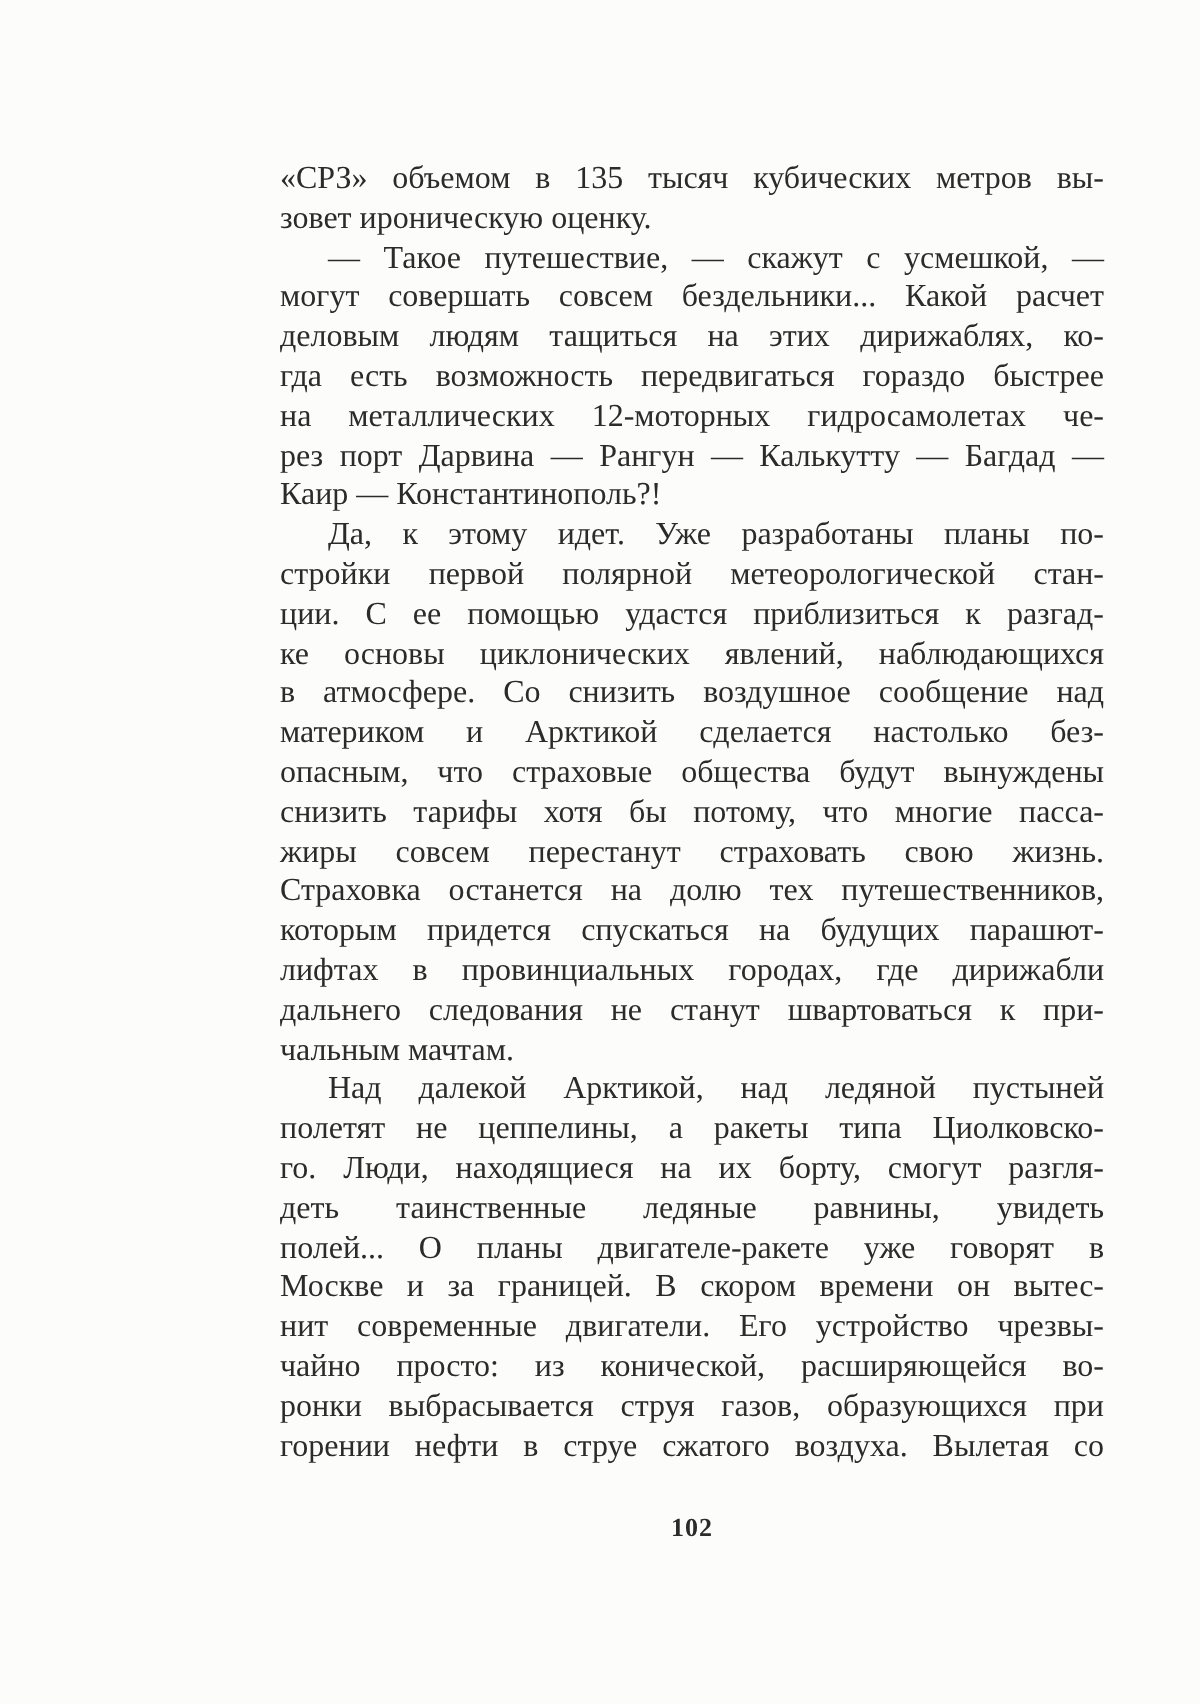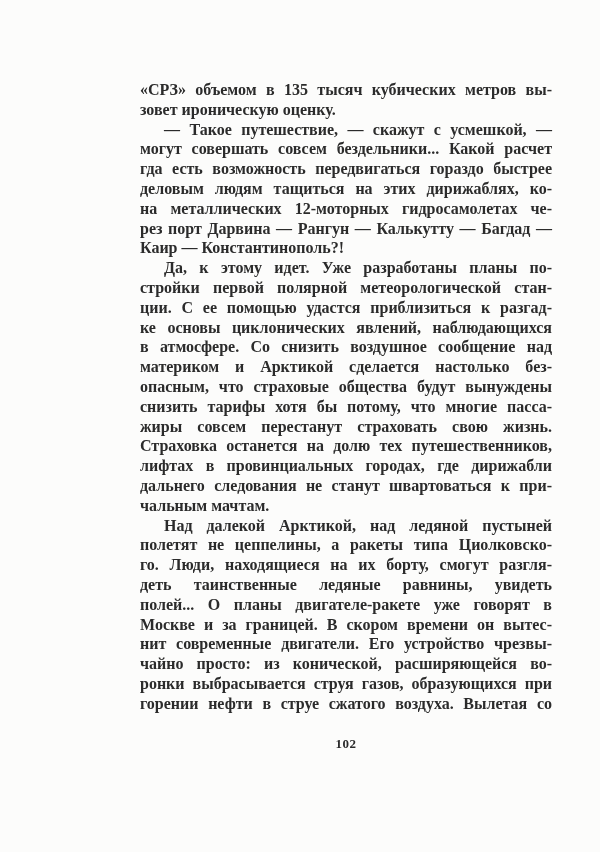"«СРЗ» объемом в 135 тысяч" .paragraph { font-weight: bold -> none }
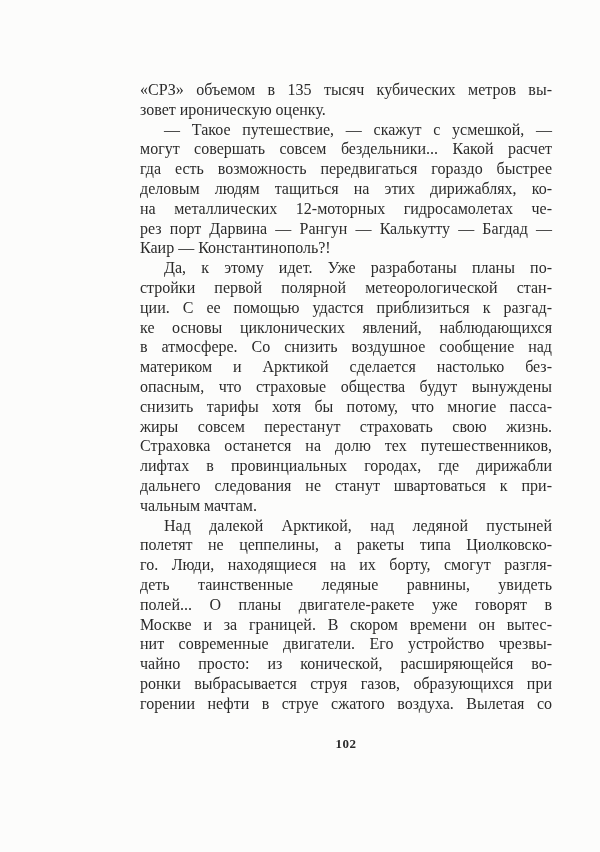"гда есть возможность передвигаться" div.line { order: before "деловым людям тащиться на этих" -> after "деловым людям тащиться на этих" }
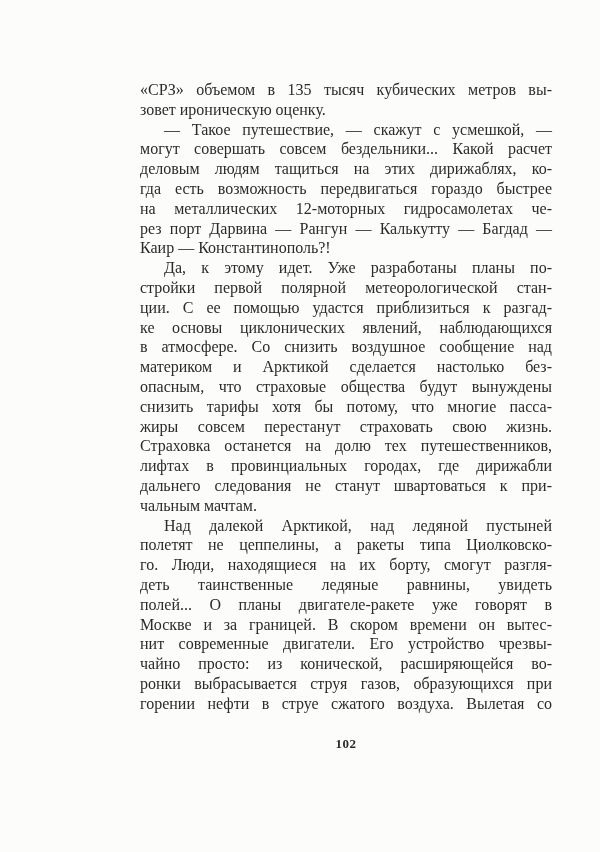"которым придется спускаться на будущих" div.line { html: none -> <div>которым придется спускаться на будущих парашют-</div> }
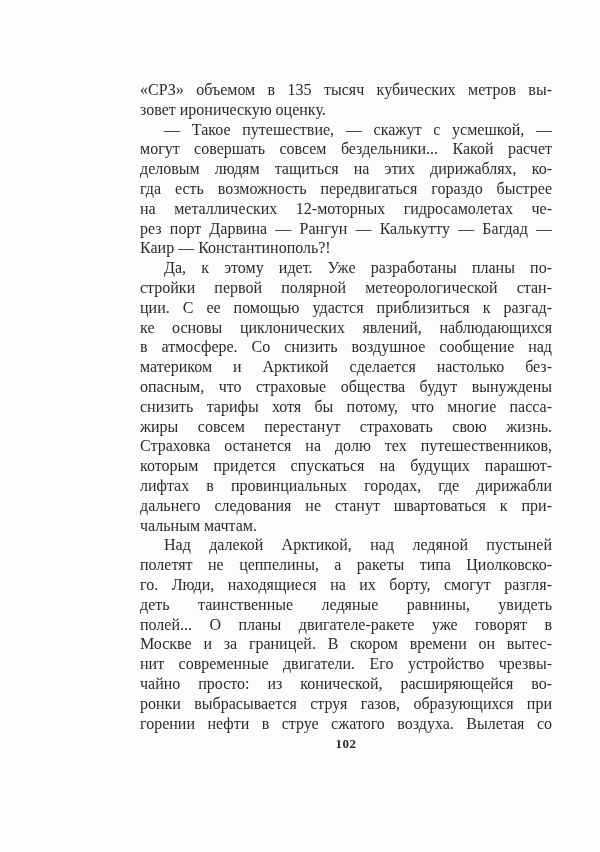"102" .page-number { top: 736px -> 756px }
